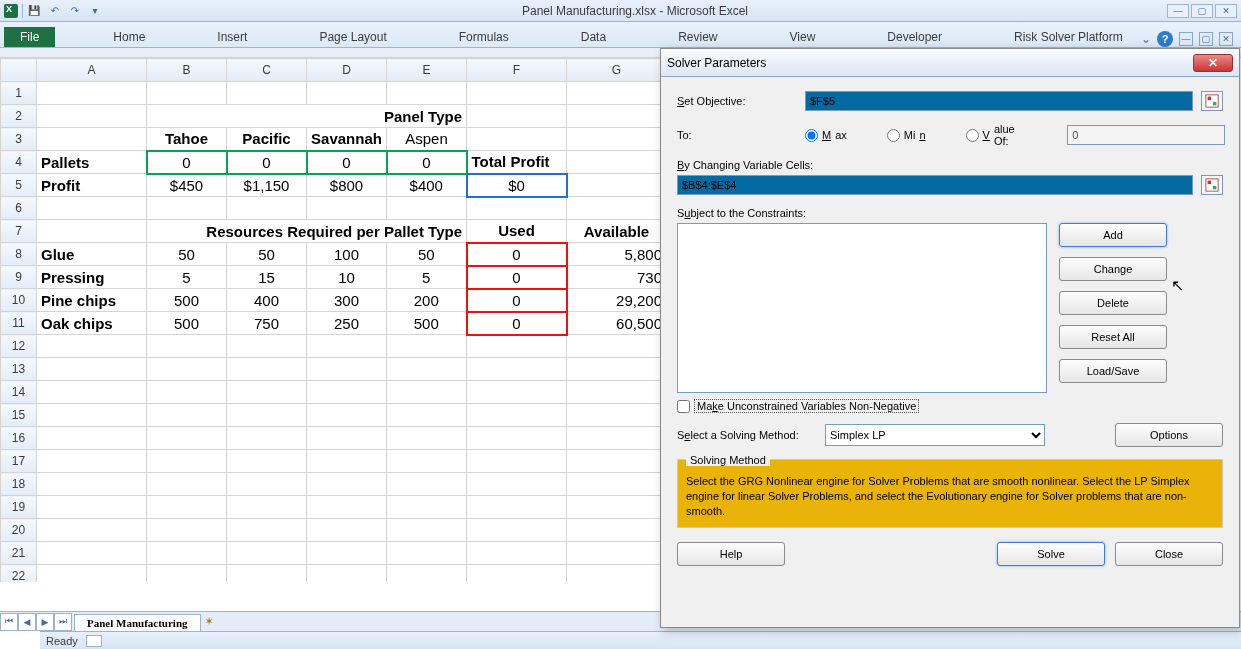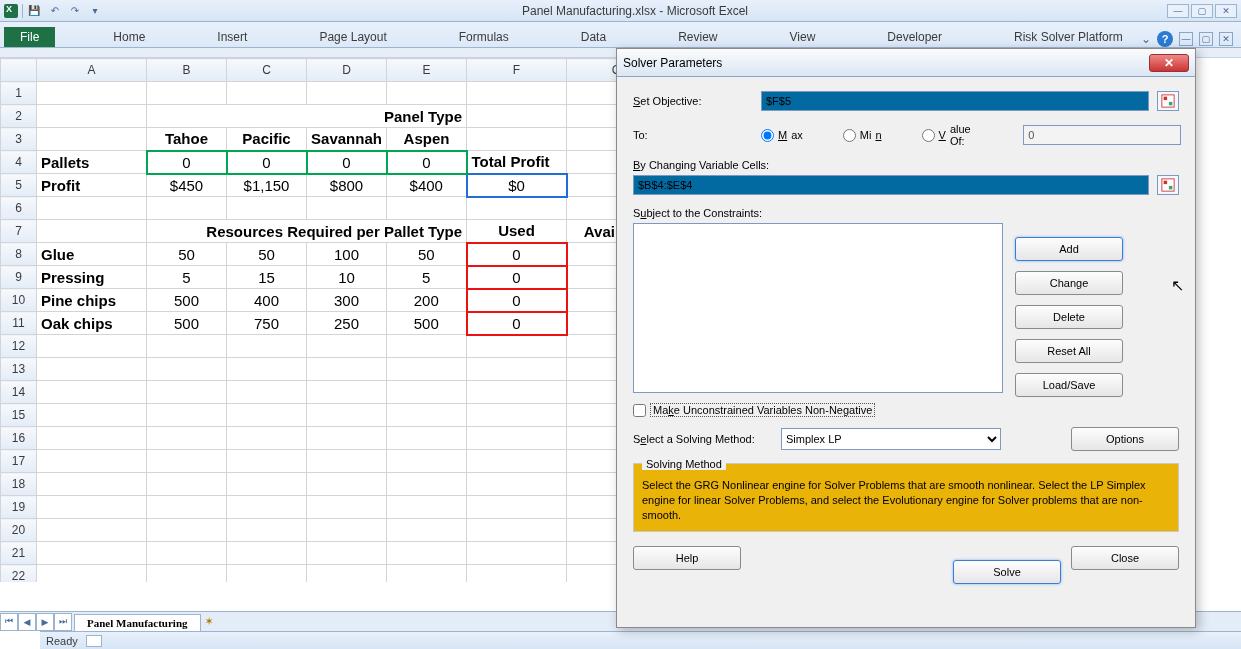"Solver Parameters" .solver { left: 616px -> 660px }
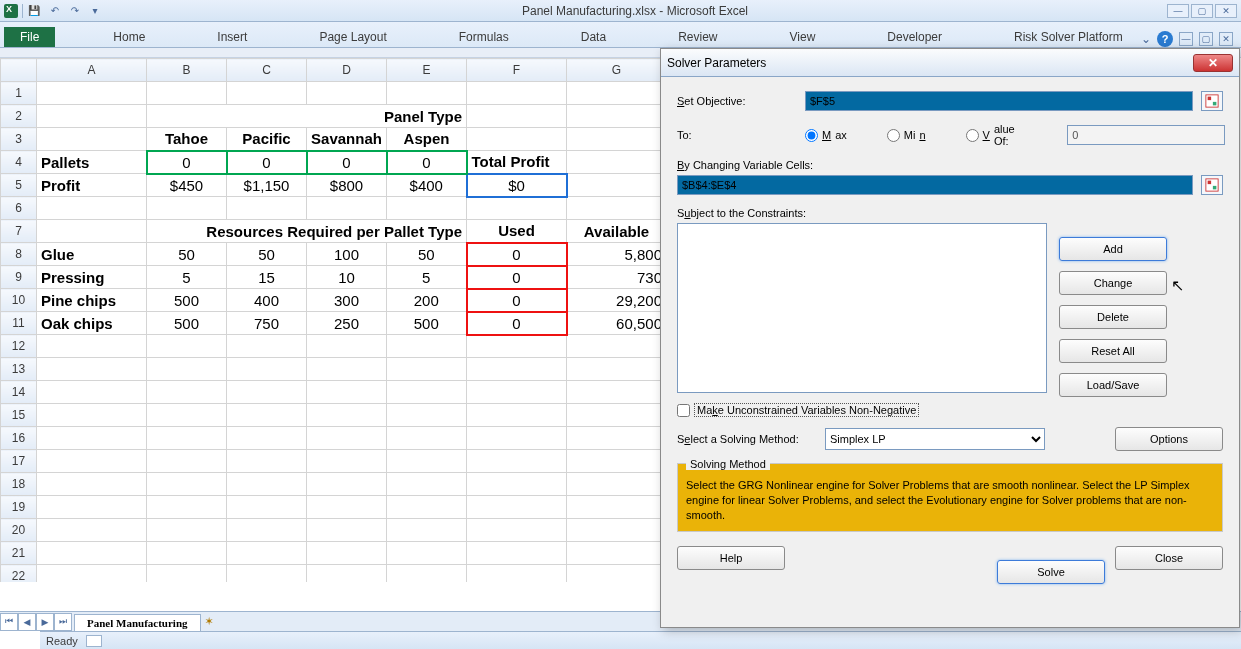"Aspen" td.tc { font-weight: bold -> normal }
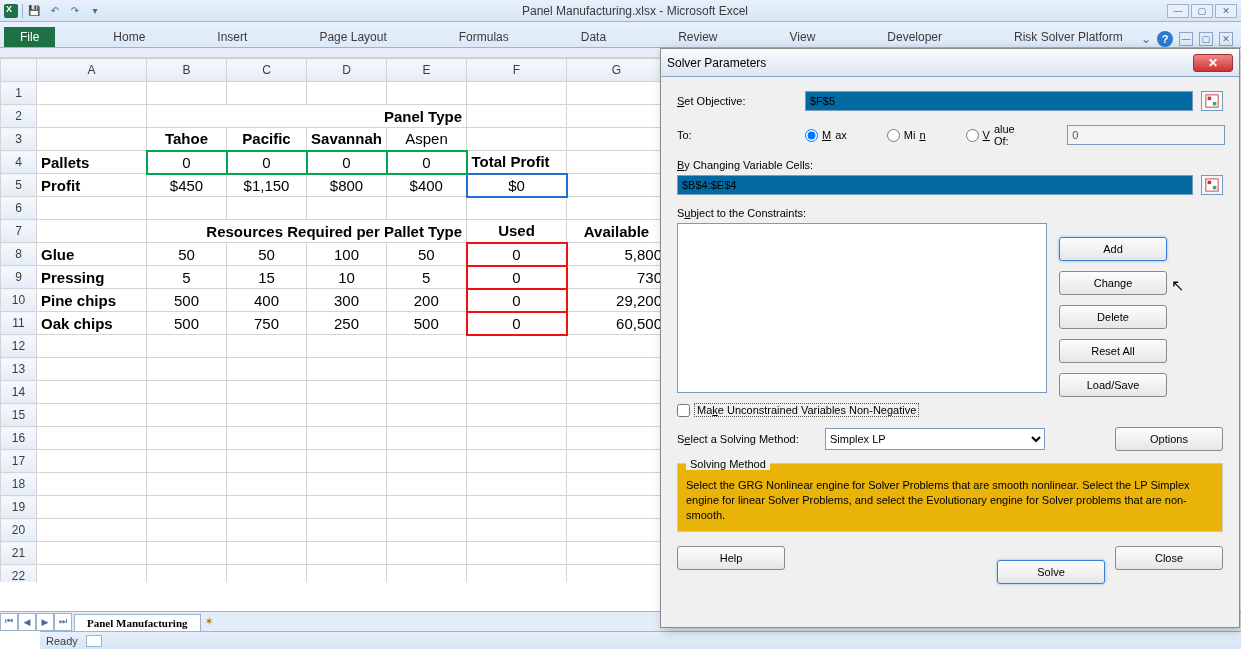"Add" .solver button.std.primary { margin-top: 14px -> none }
